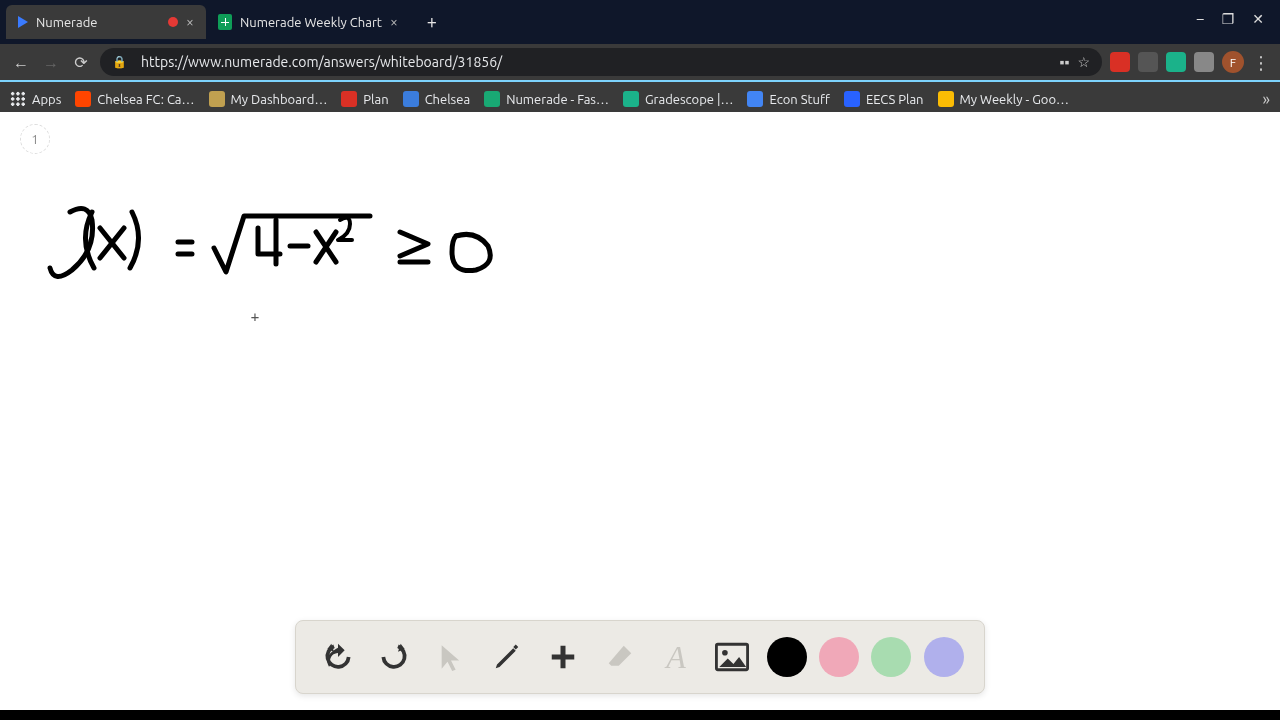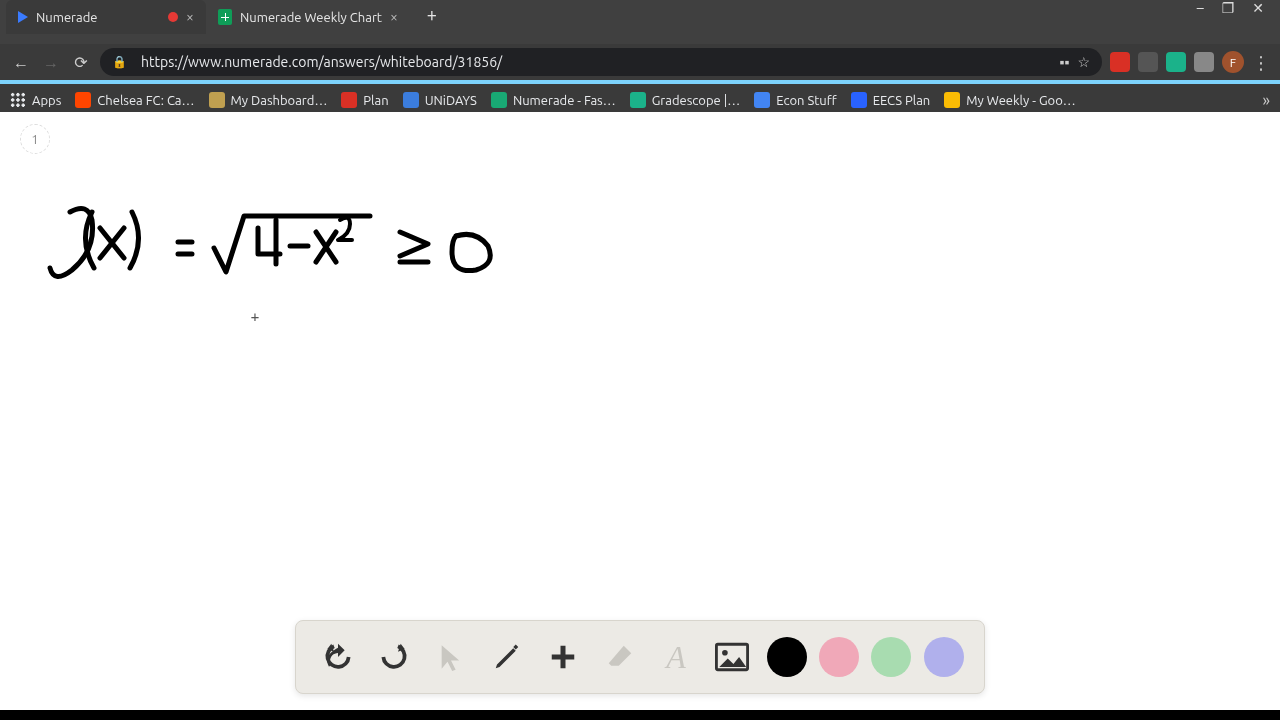"Numerade" .tab-strip { align-items: flex-start -> center; background: #404040 -> #0f172a }
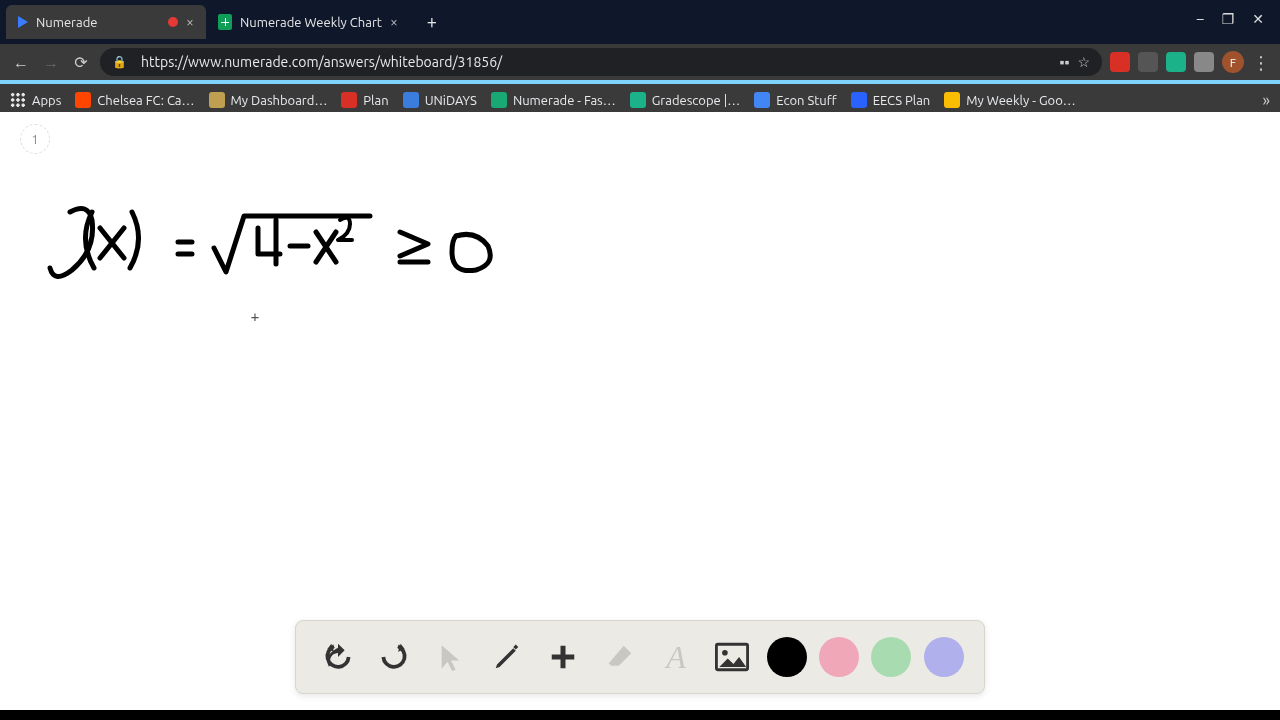"Apps" .bookmarks { border-top: 4px solid #7dd3fc -> 2px solid #7dd3fc }
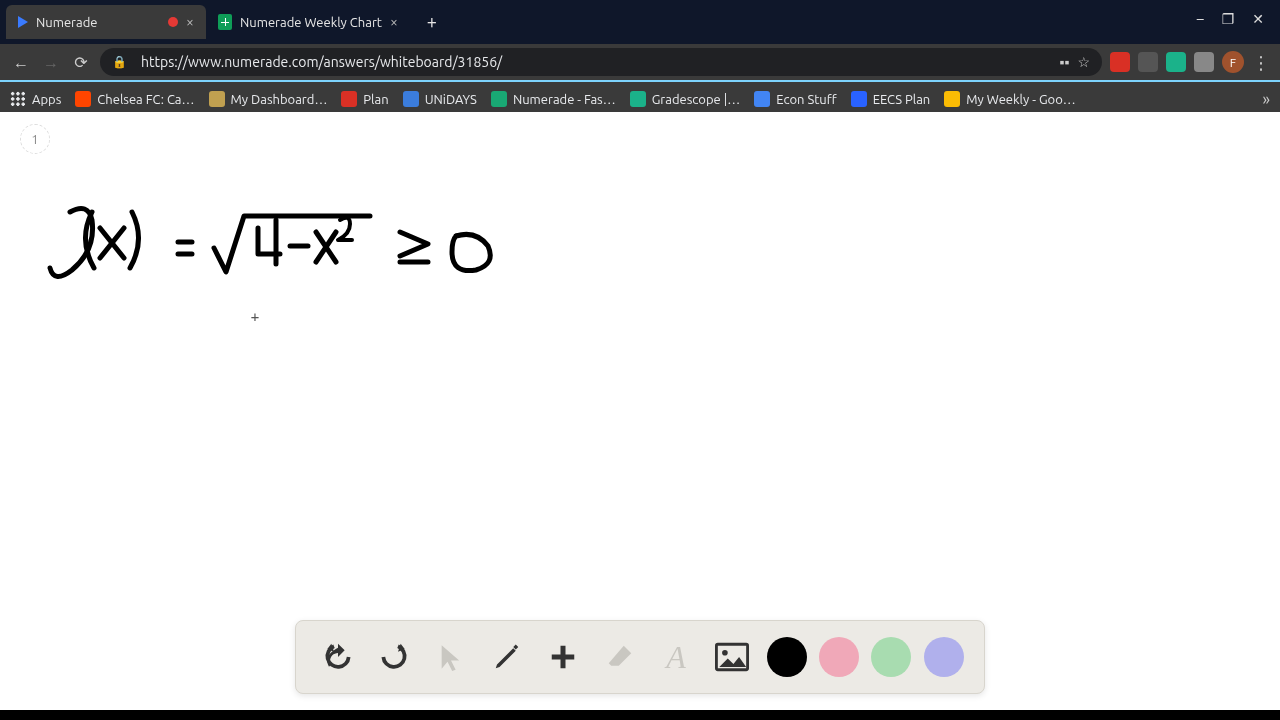"UNiDAYS" span { text: UNiDAYS -> Chelsea }
